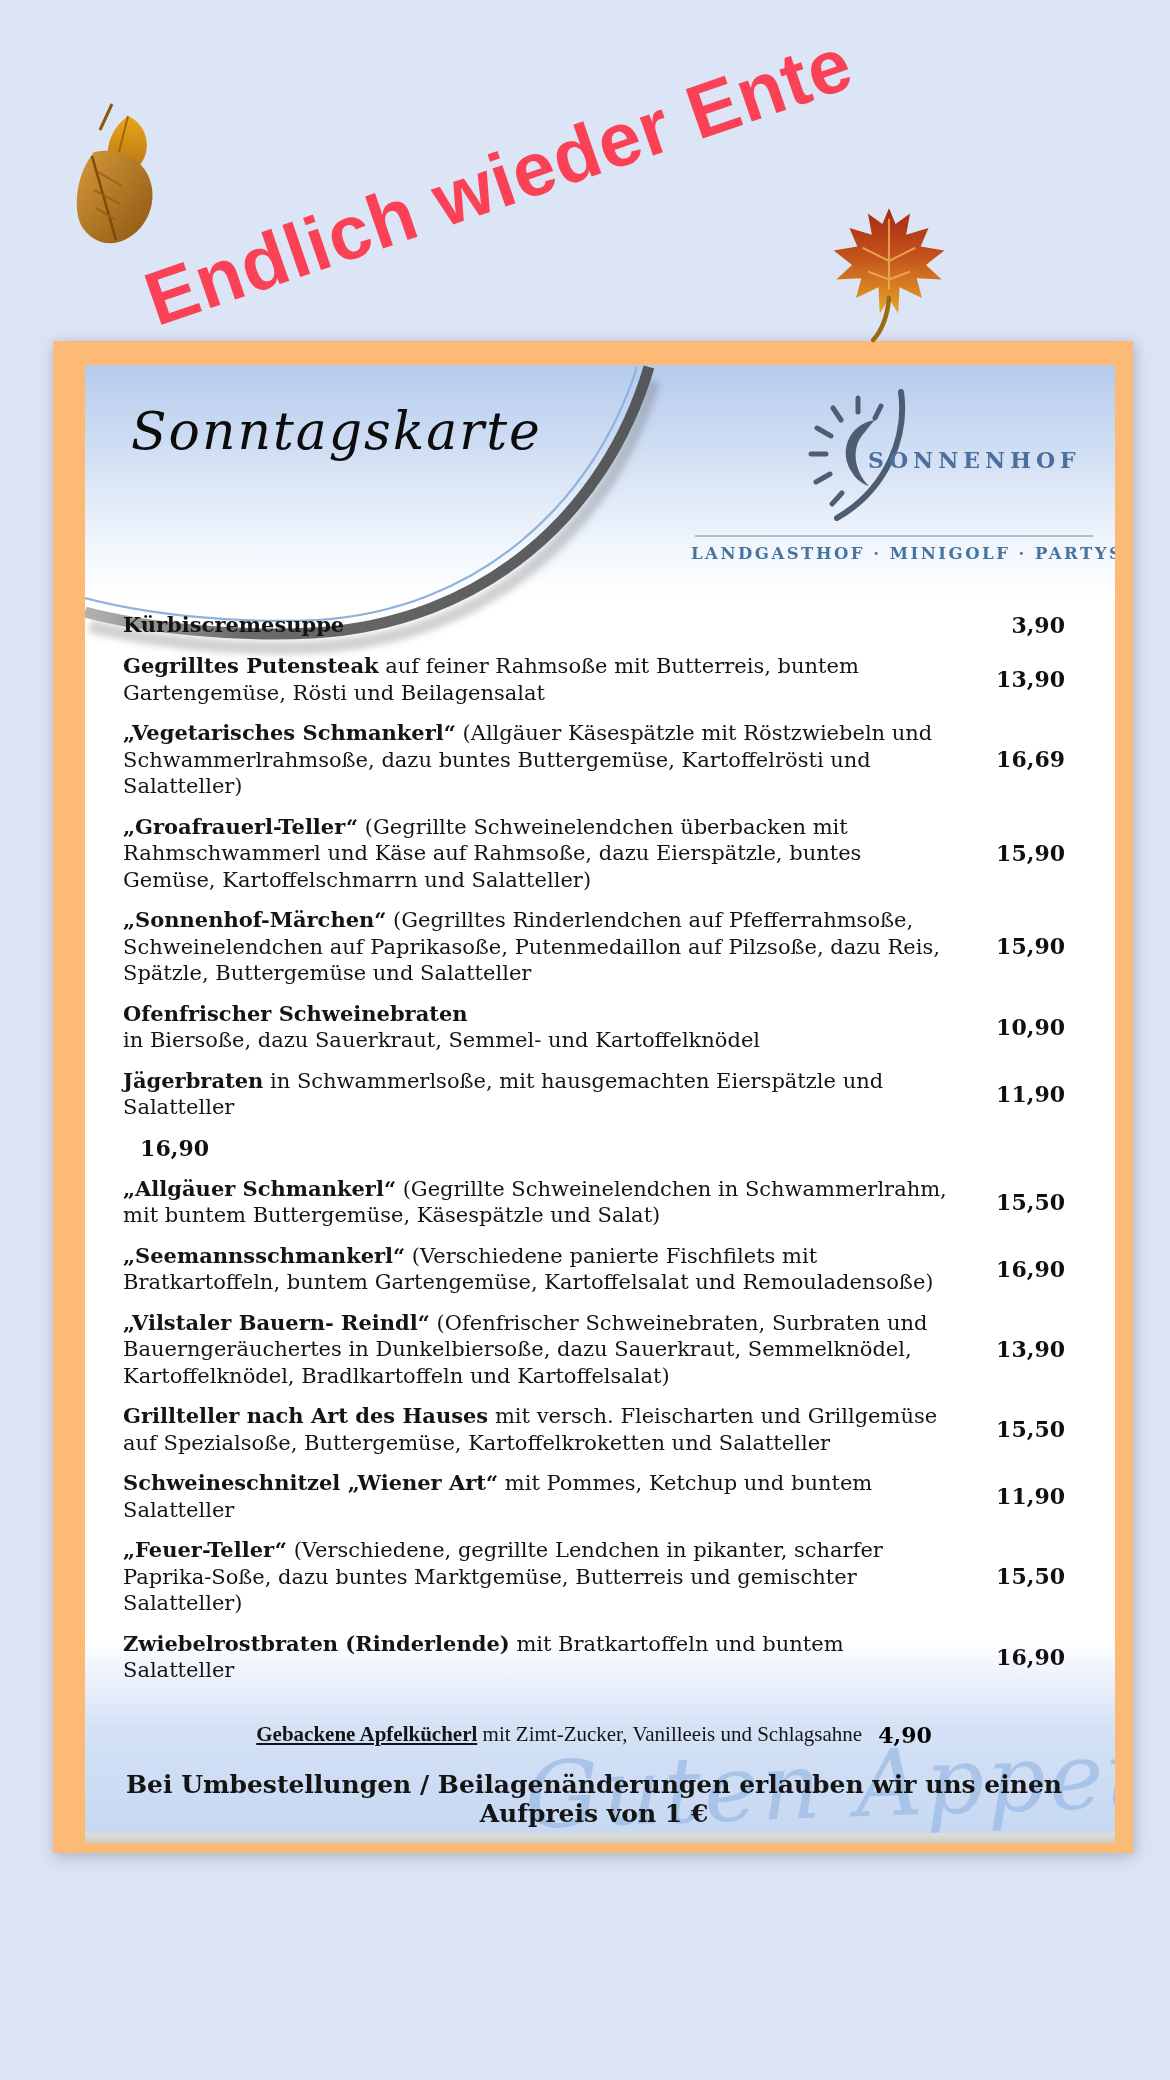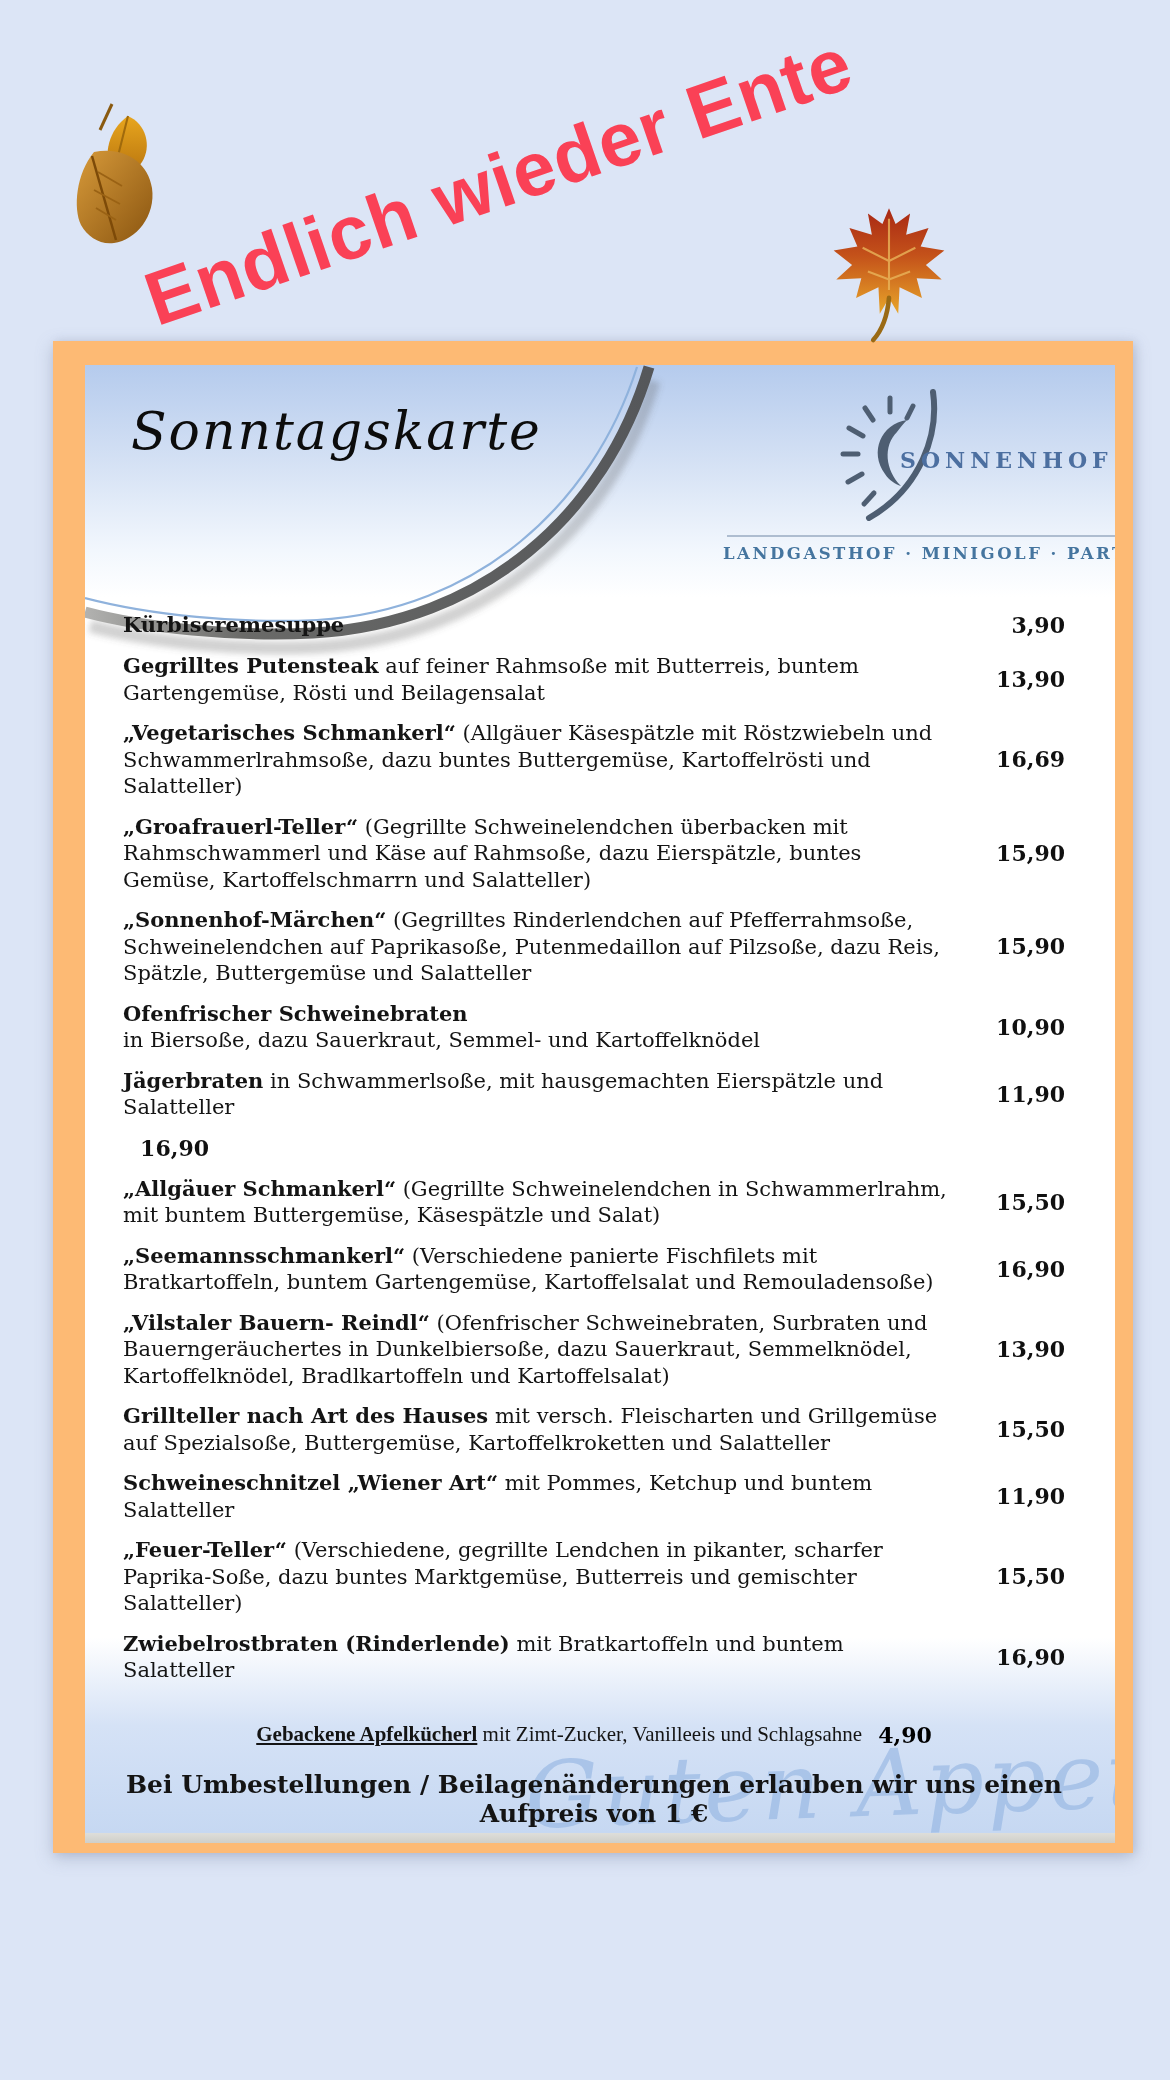"SONNENHOF" .logo { left: 632px -> 600px }
